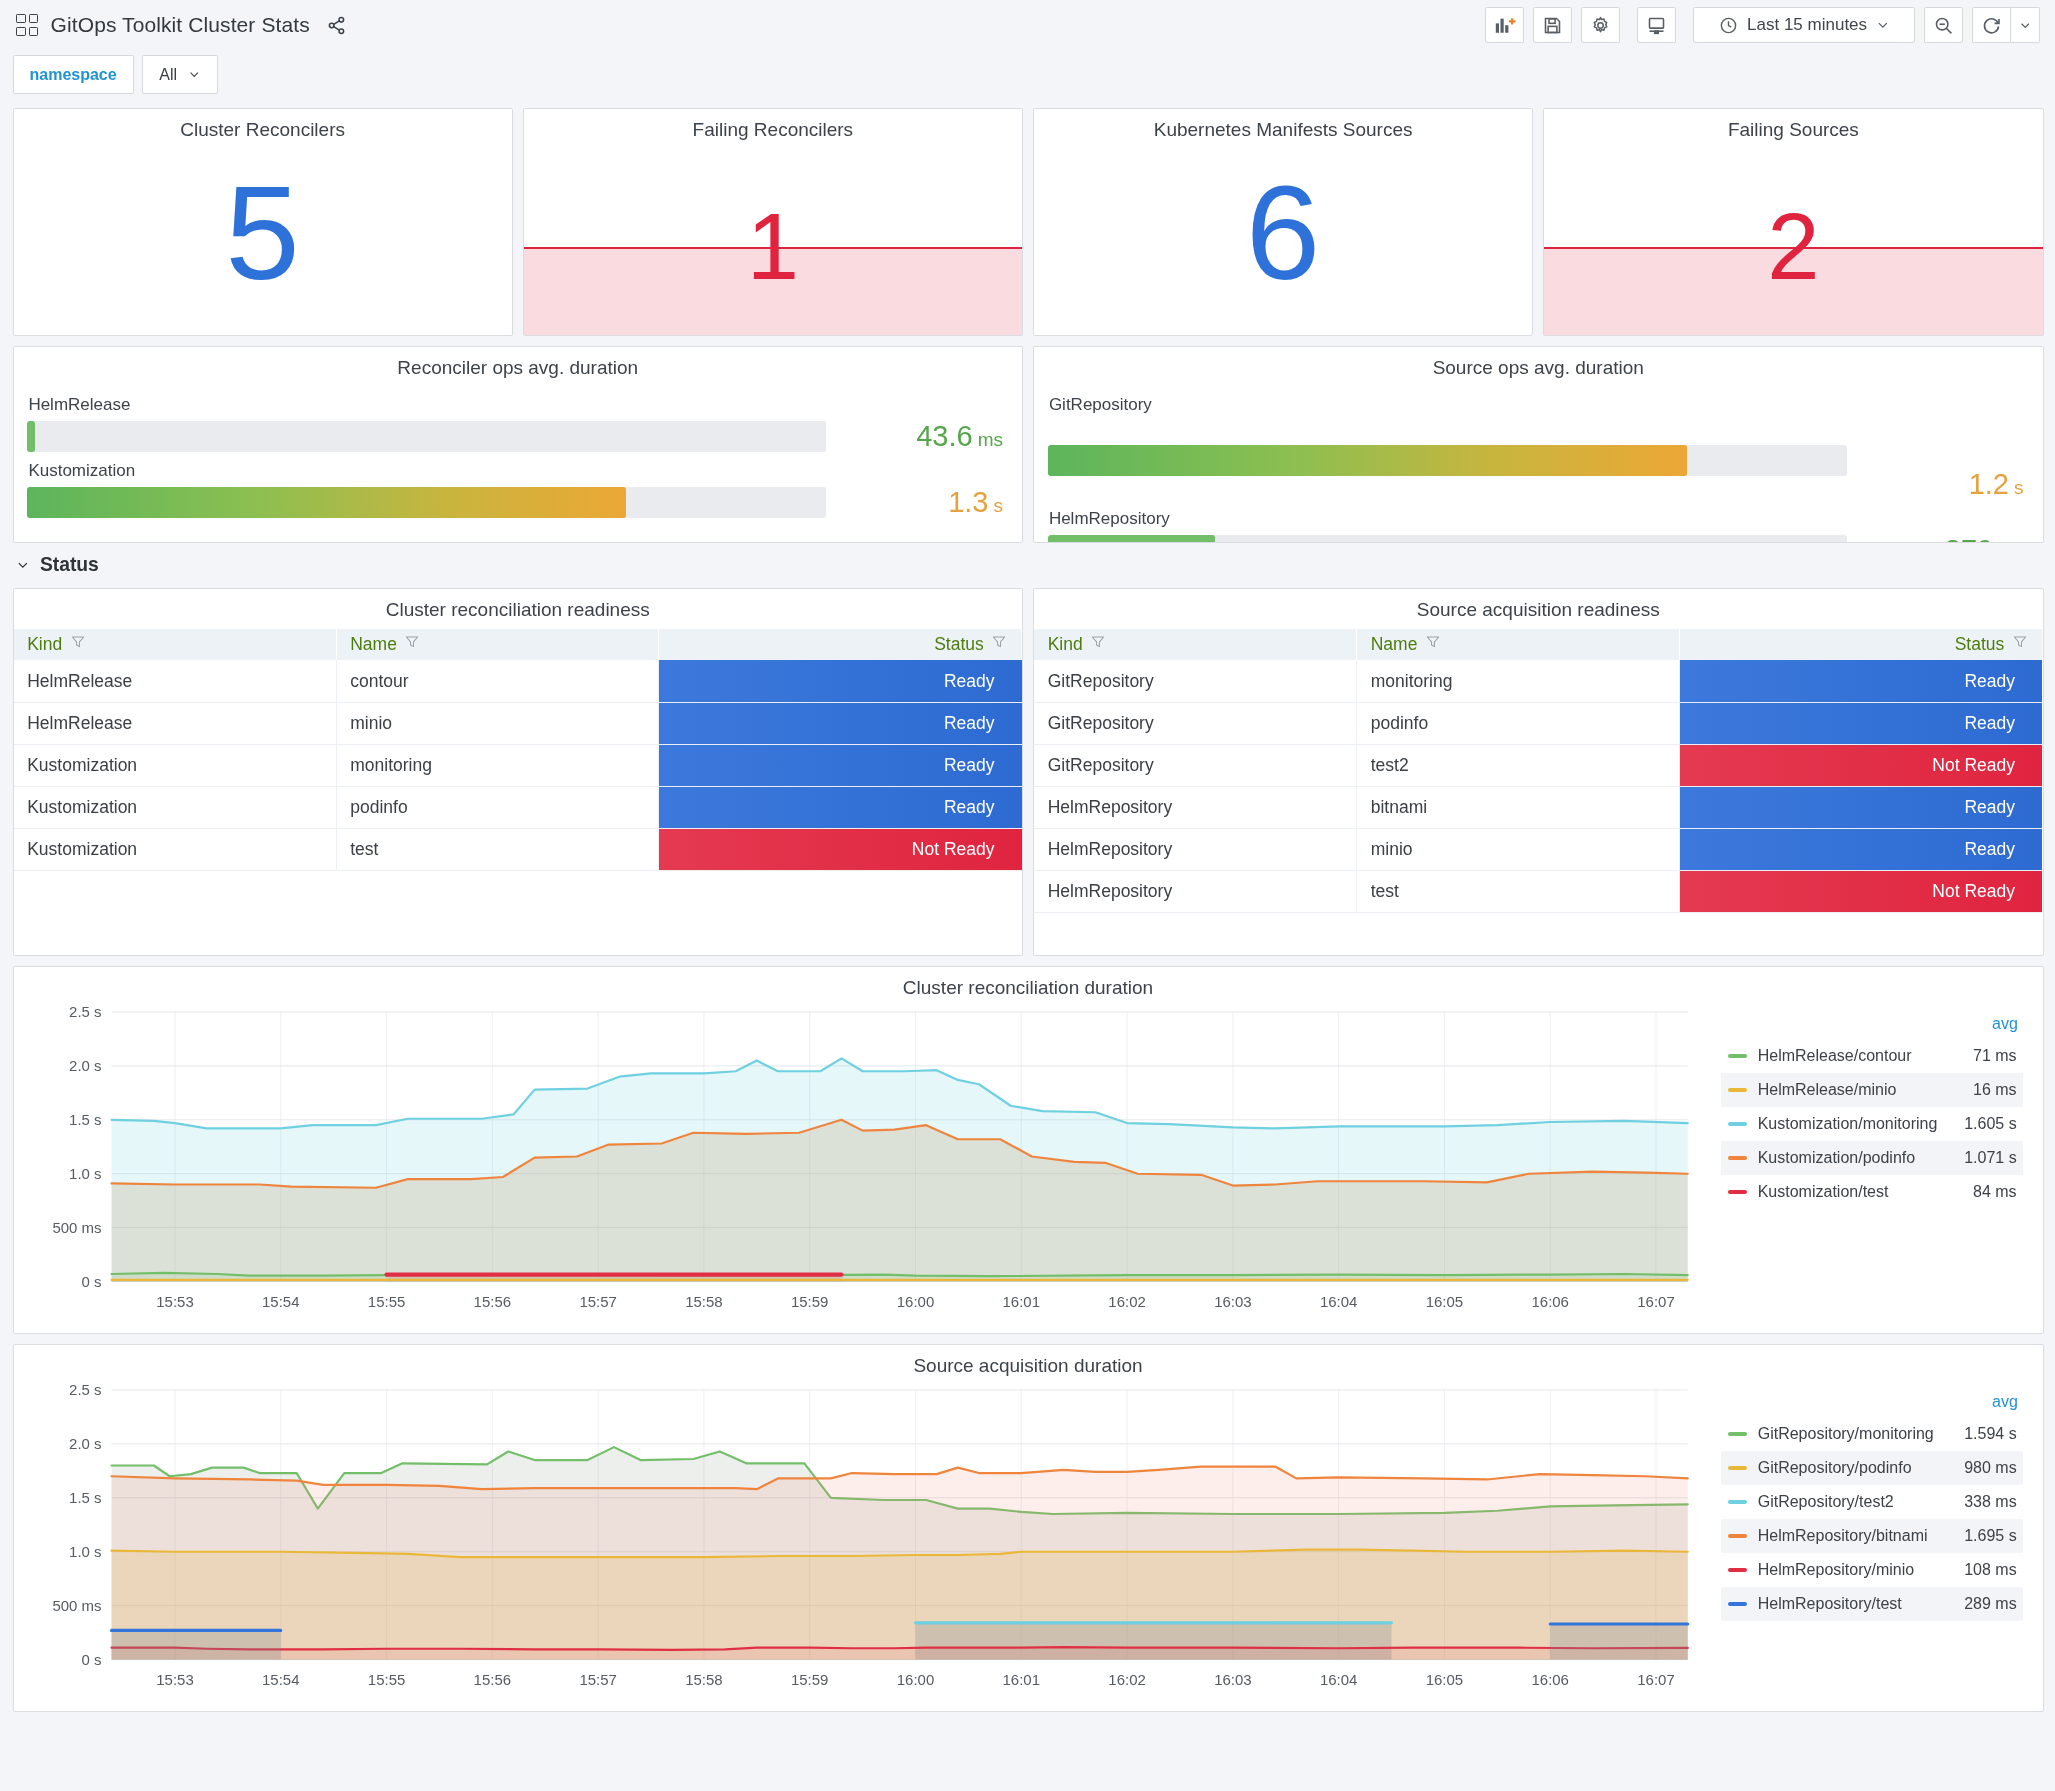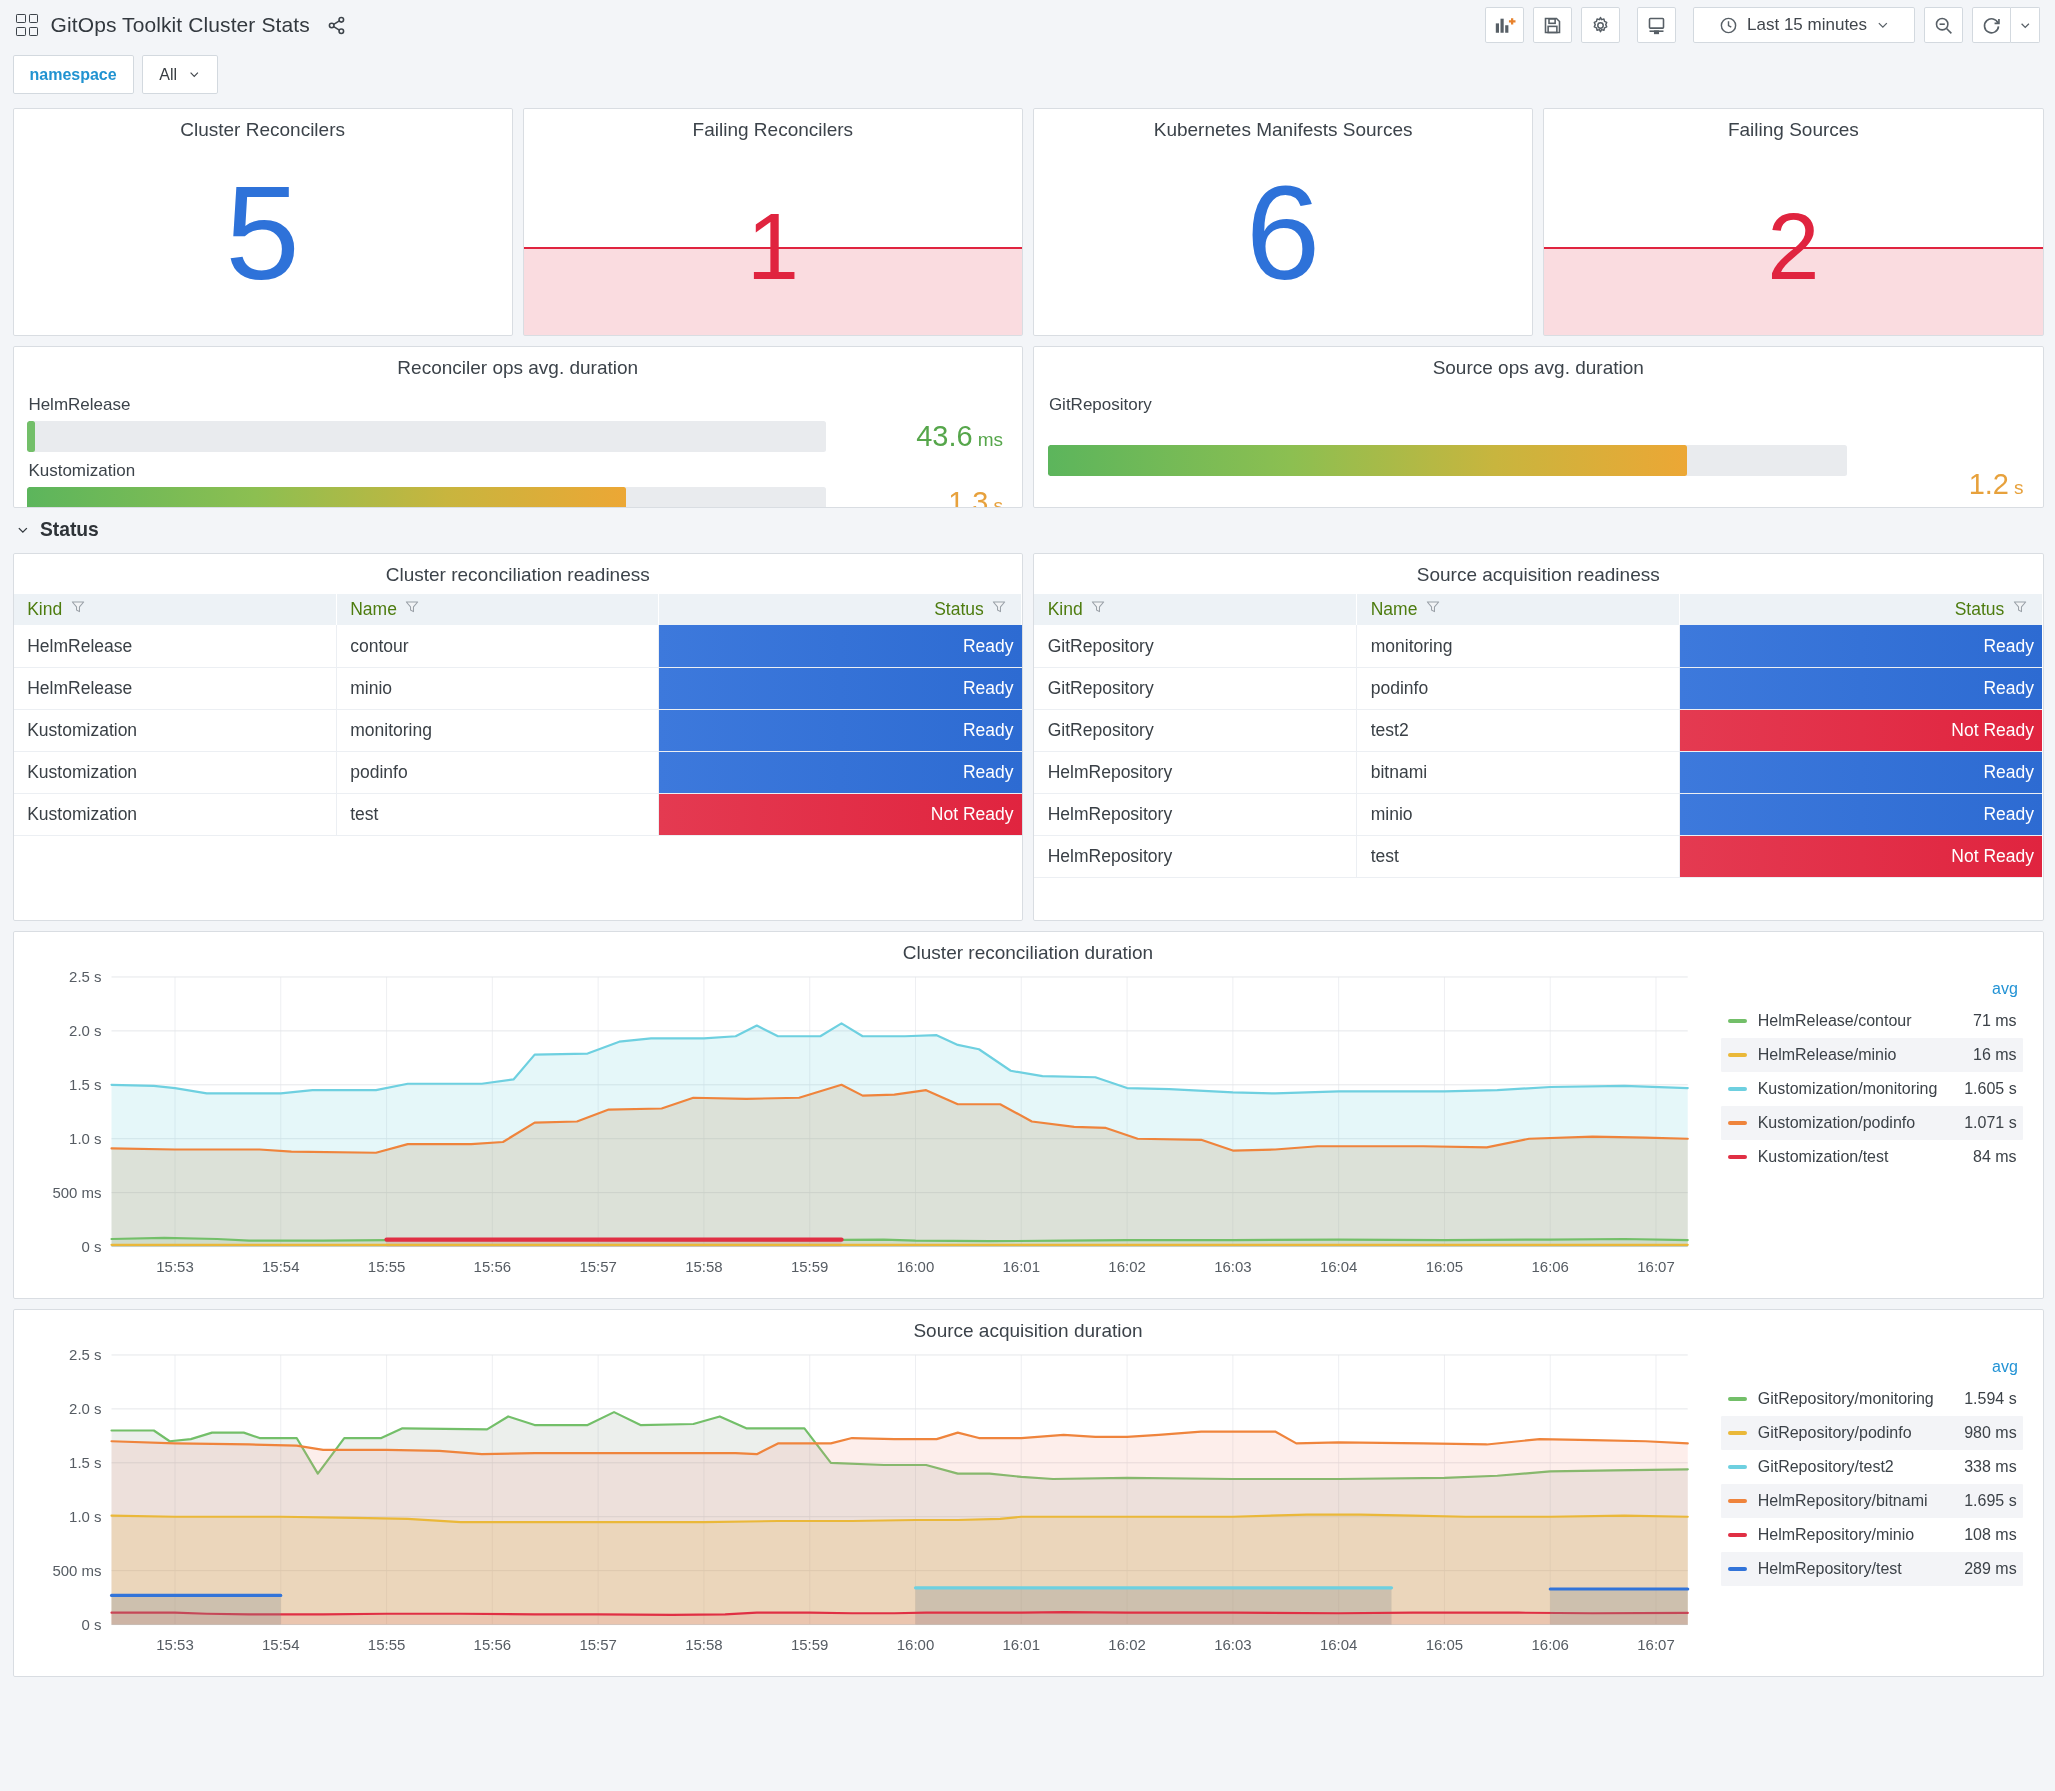"Reconciler ops avg. duration" .gauge-panel { height: 162px -> 197px }
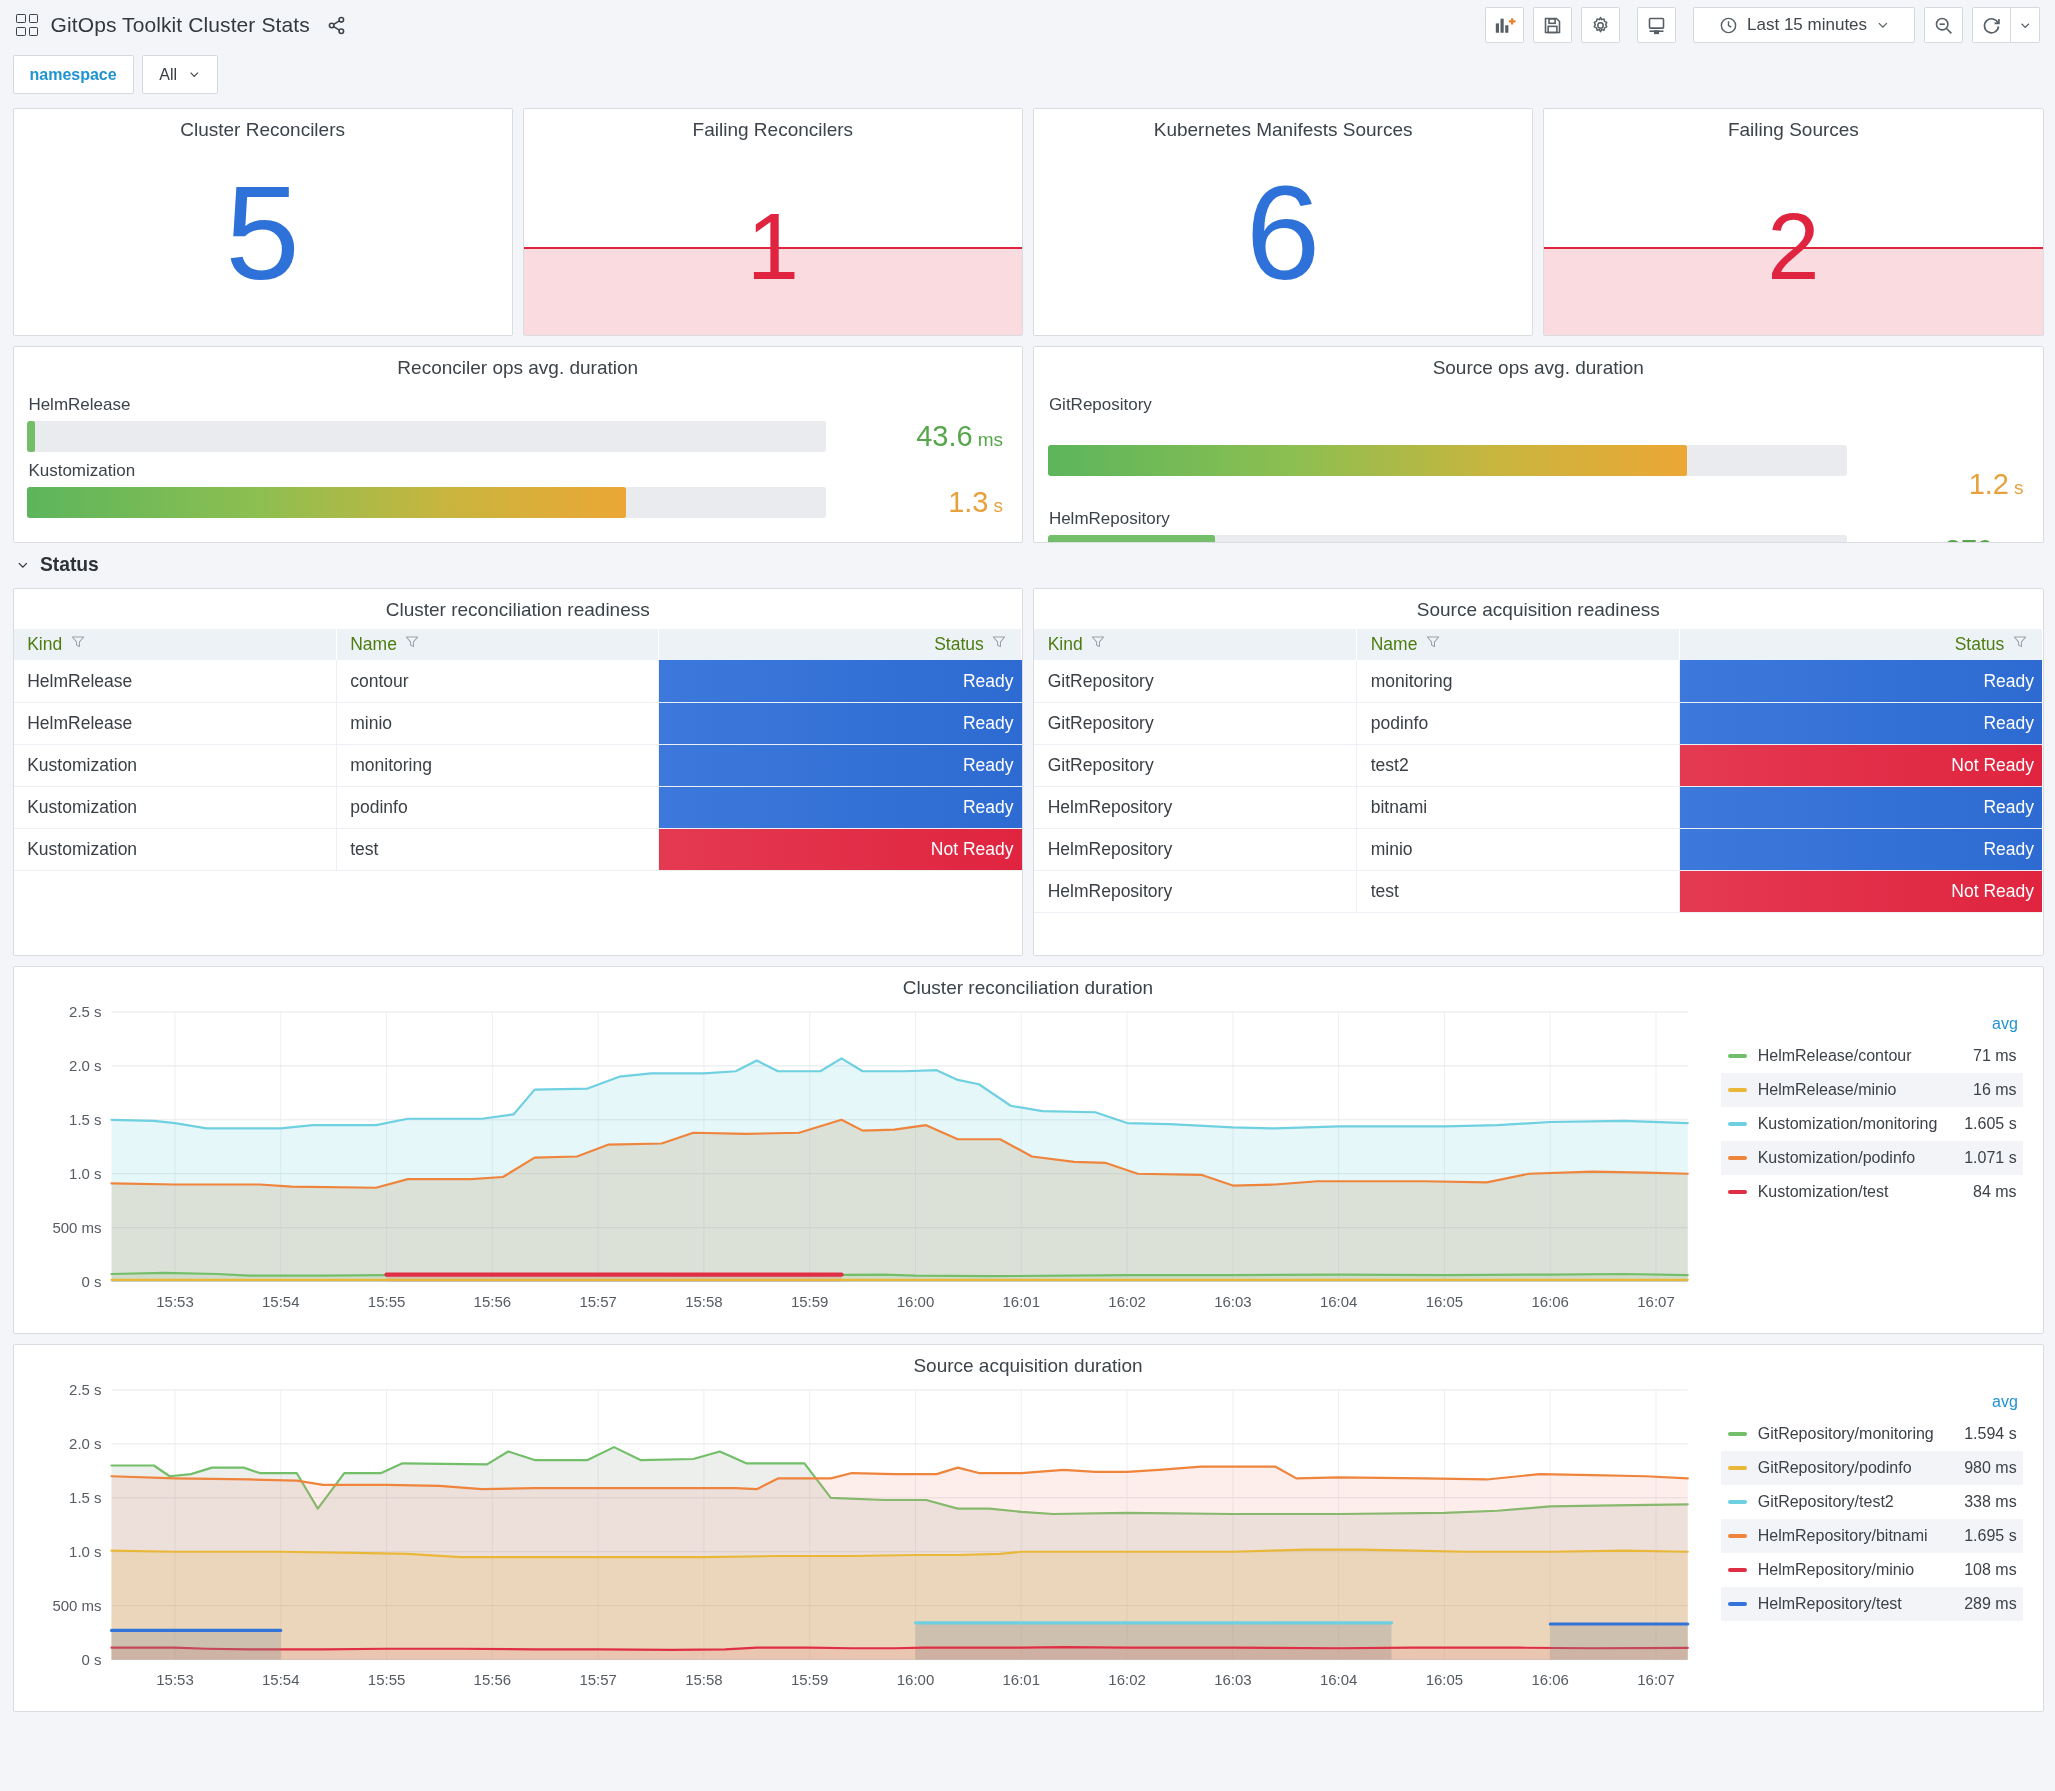"Ready" .badge { padding-right: 8px -> 27px }
